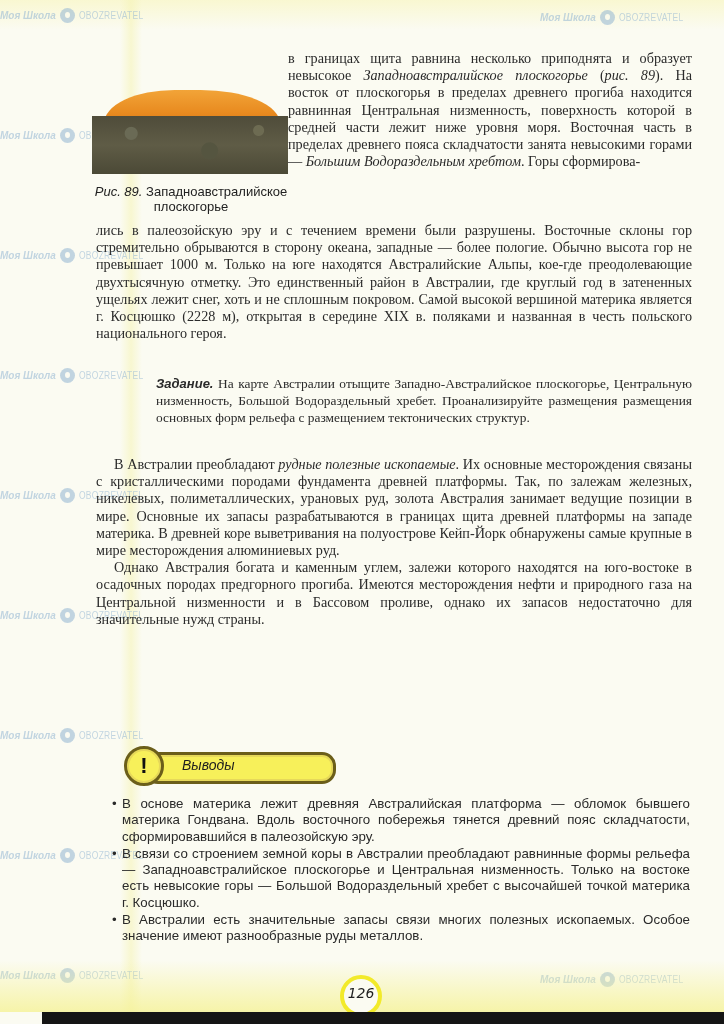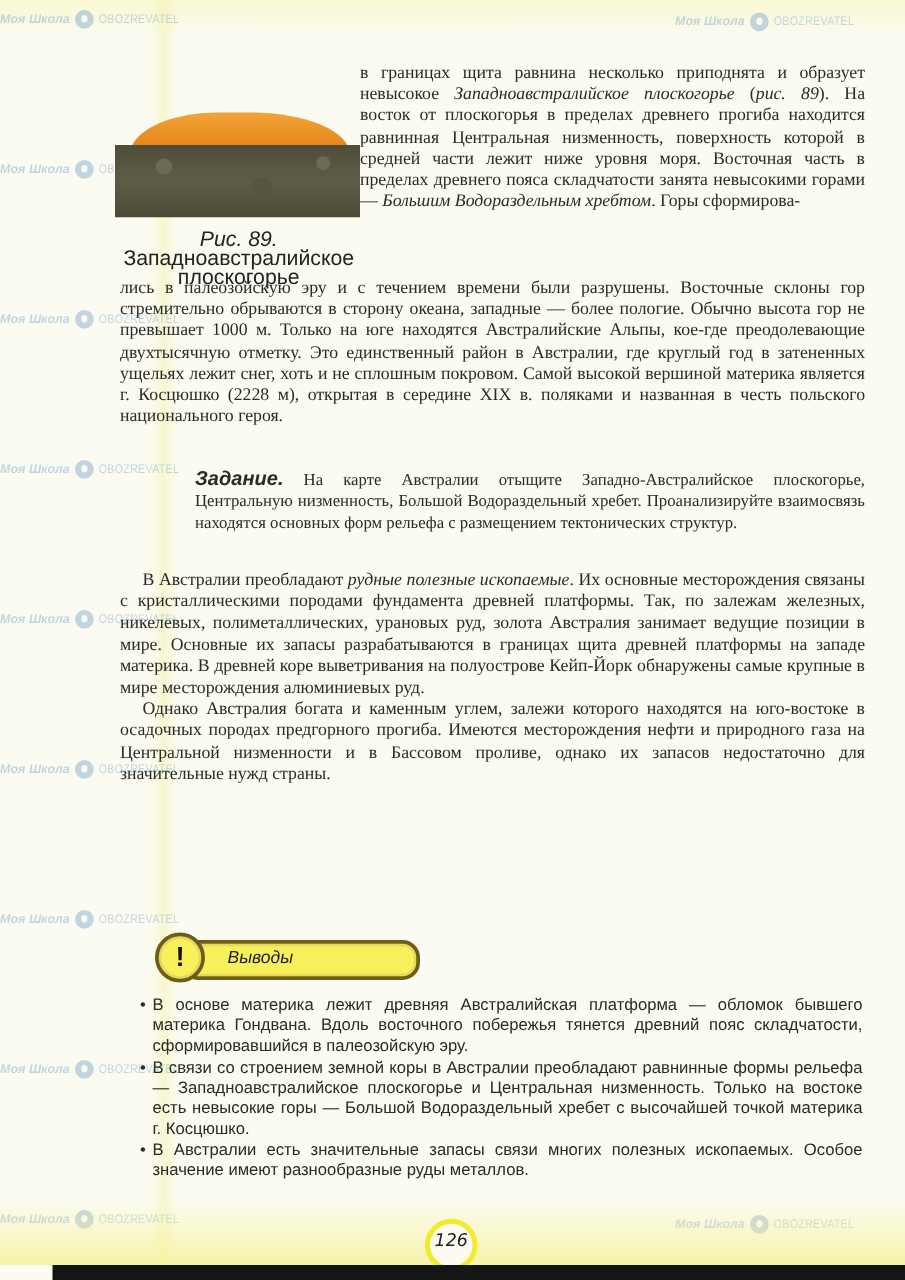"Рис. 89. Западноавстралийское" .fig-caption { font-size: 17px -> 13px }
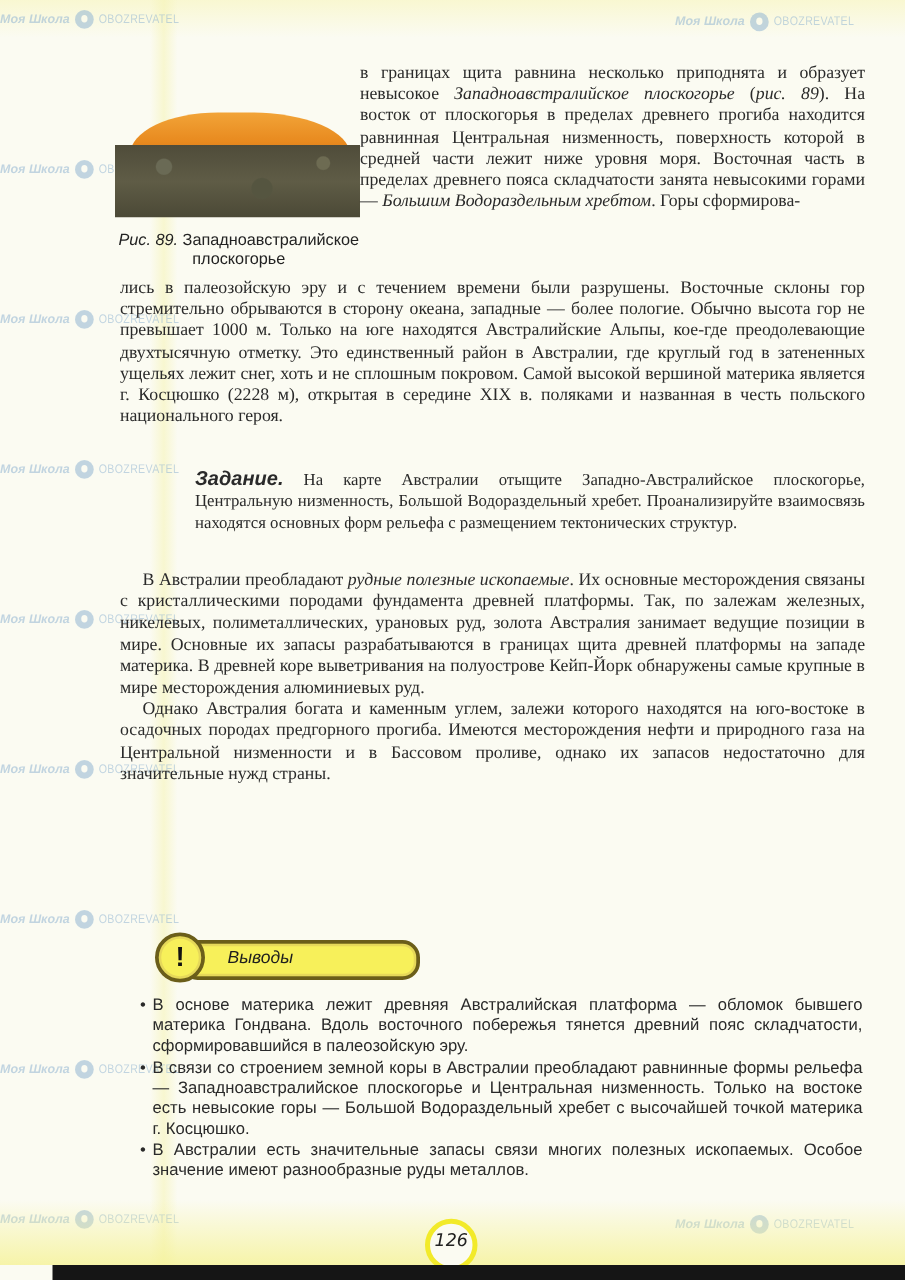"Задание." .task .task-label { font-size: 16px -> 13px }
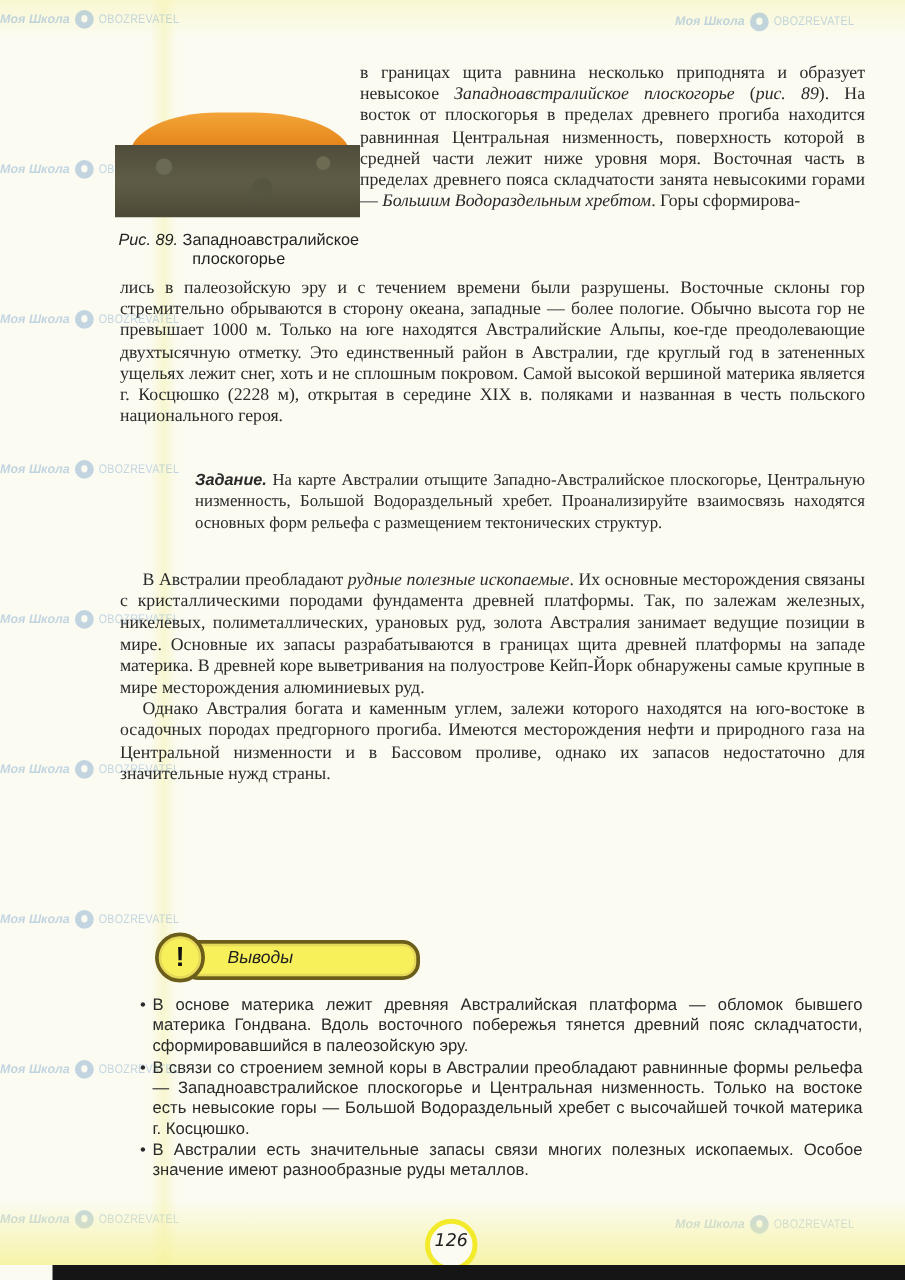"На карте Австралии отыщите" span { text: взаимосвязь находятся -> размещения размещения }
